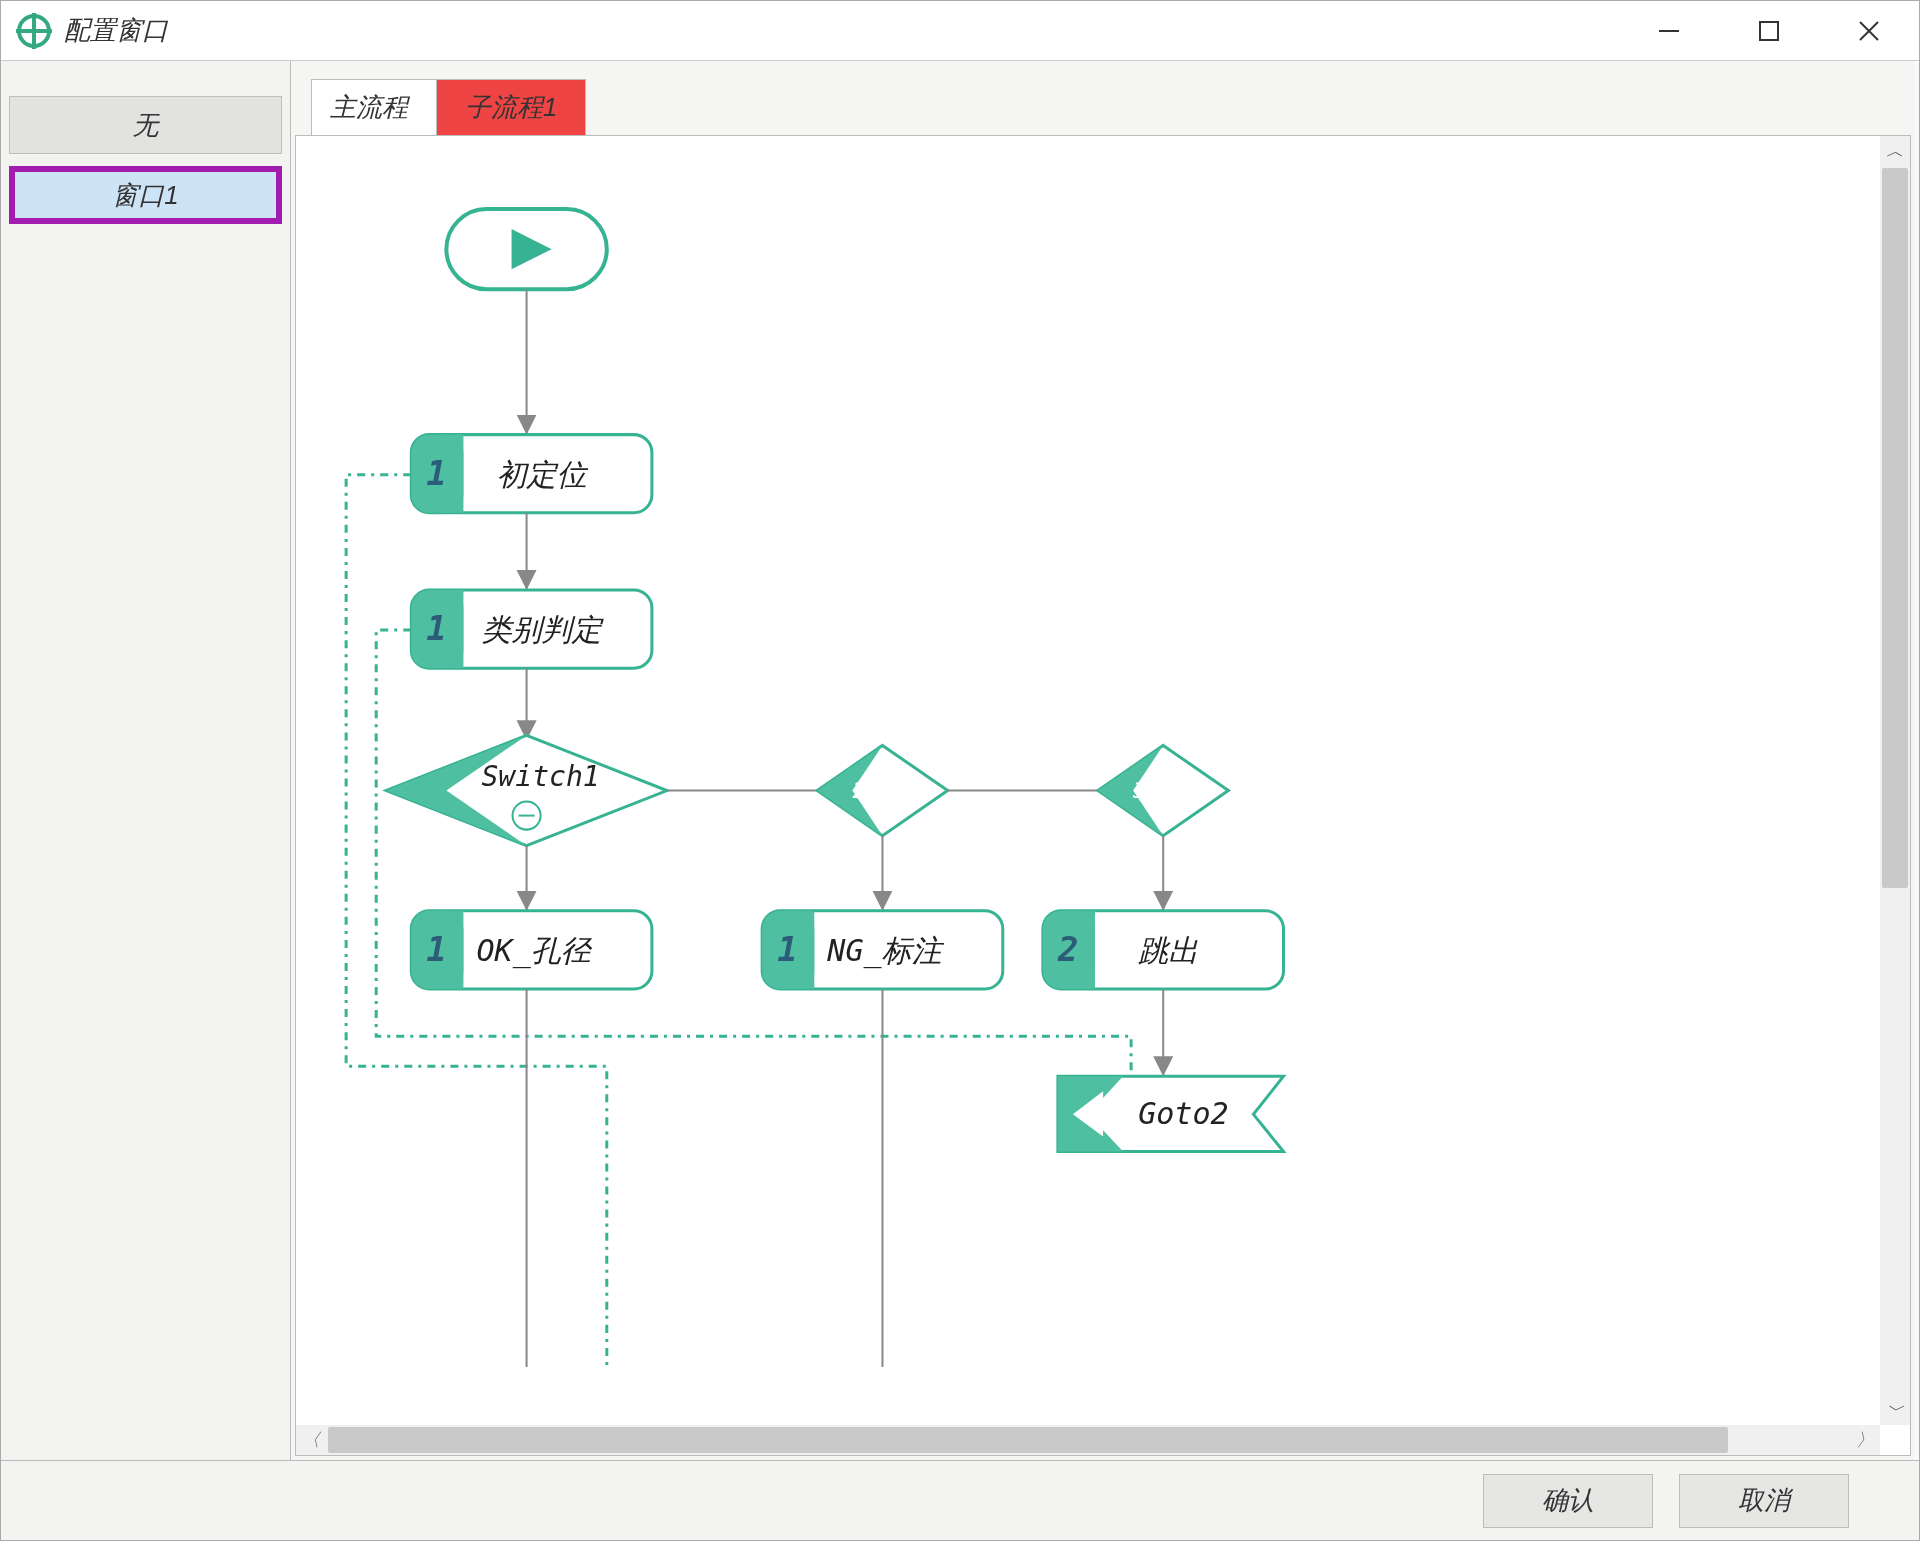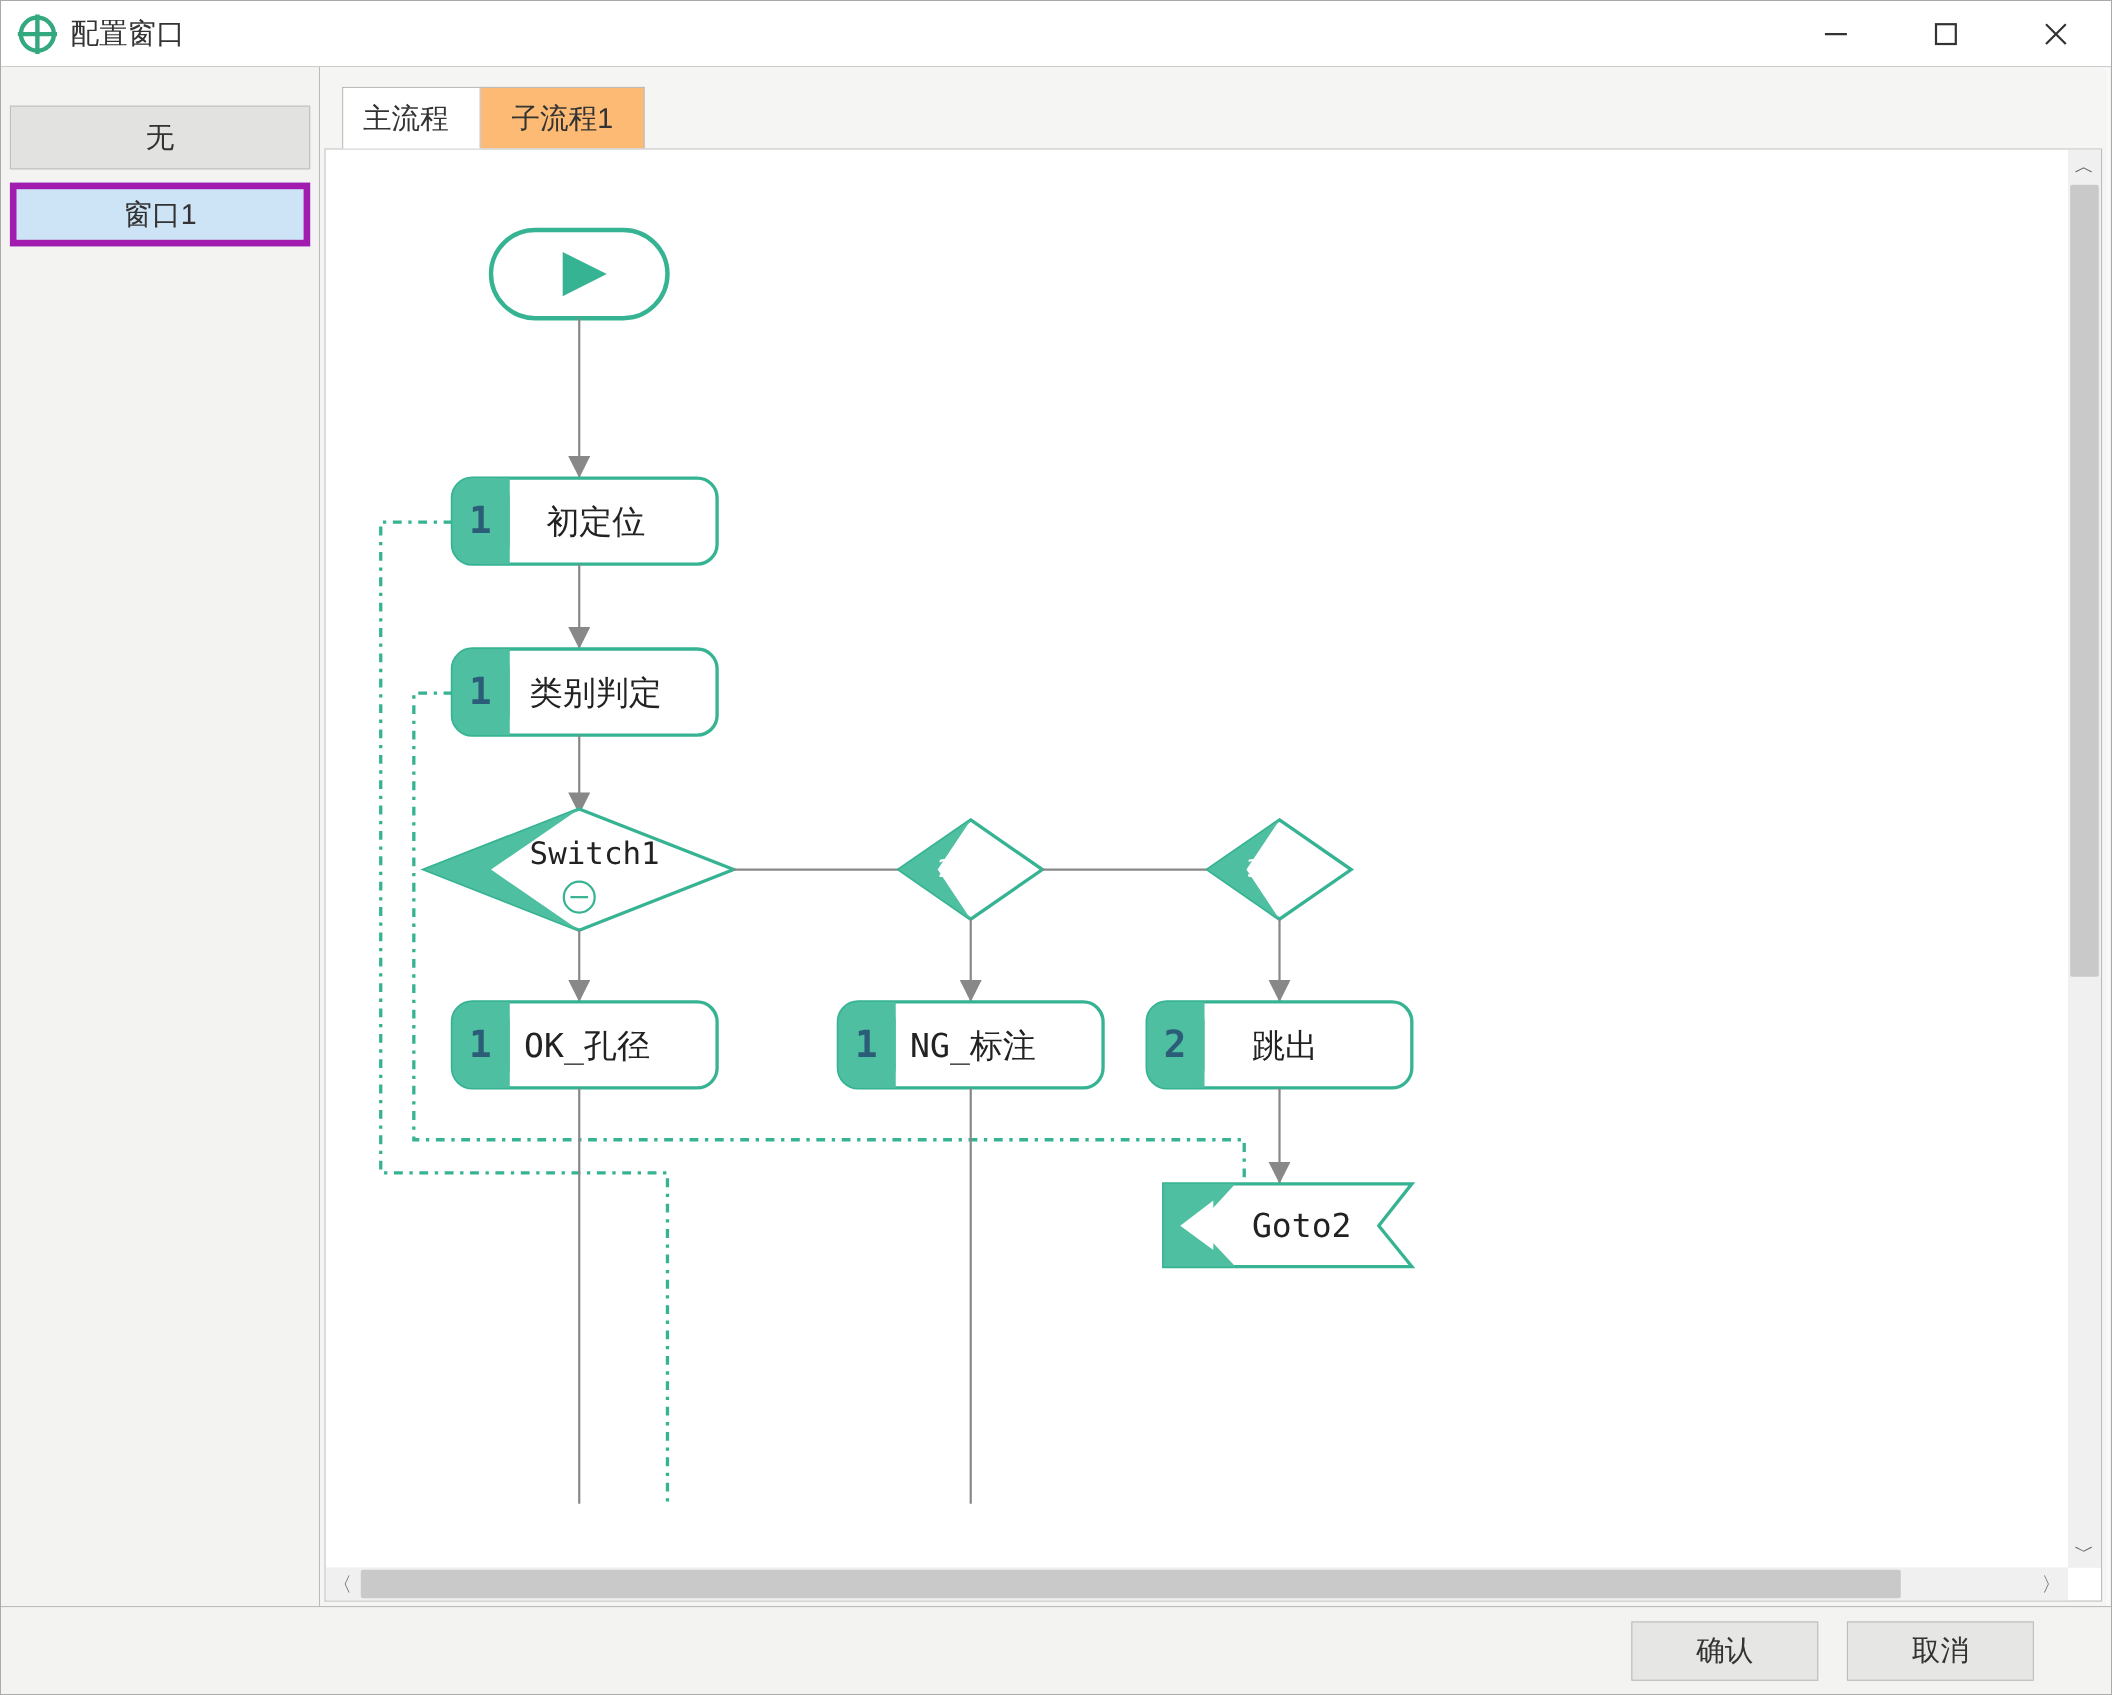"配置窗口" .window { font-style: none -> italic }
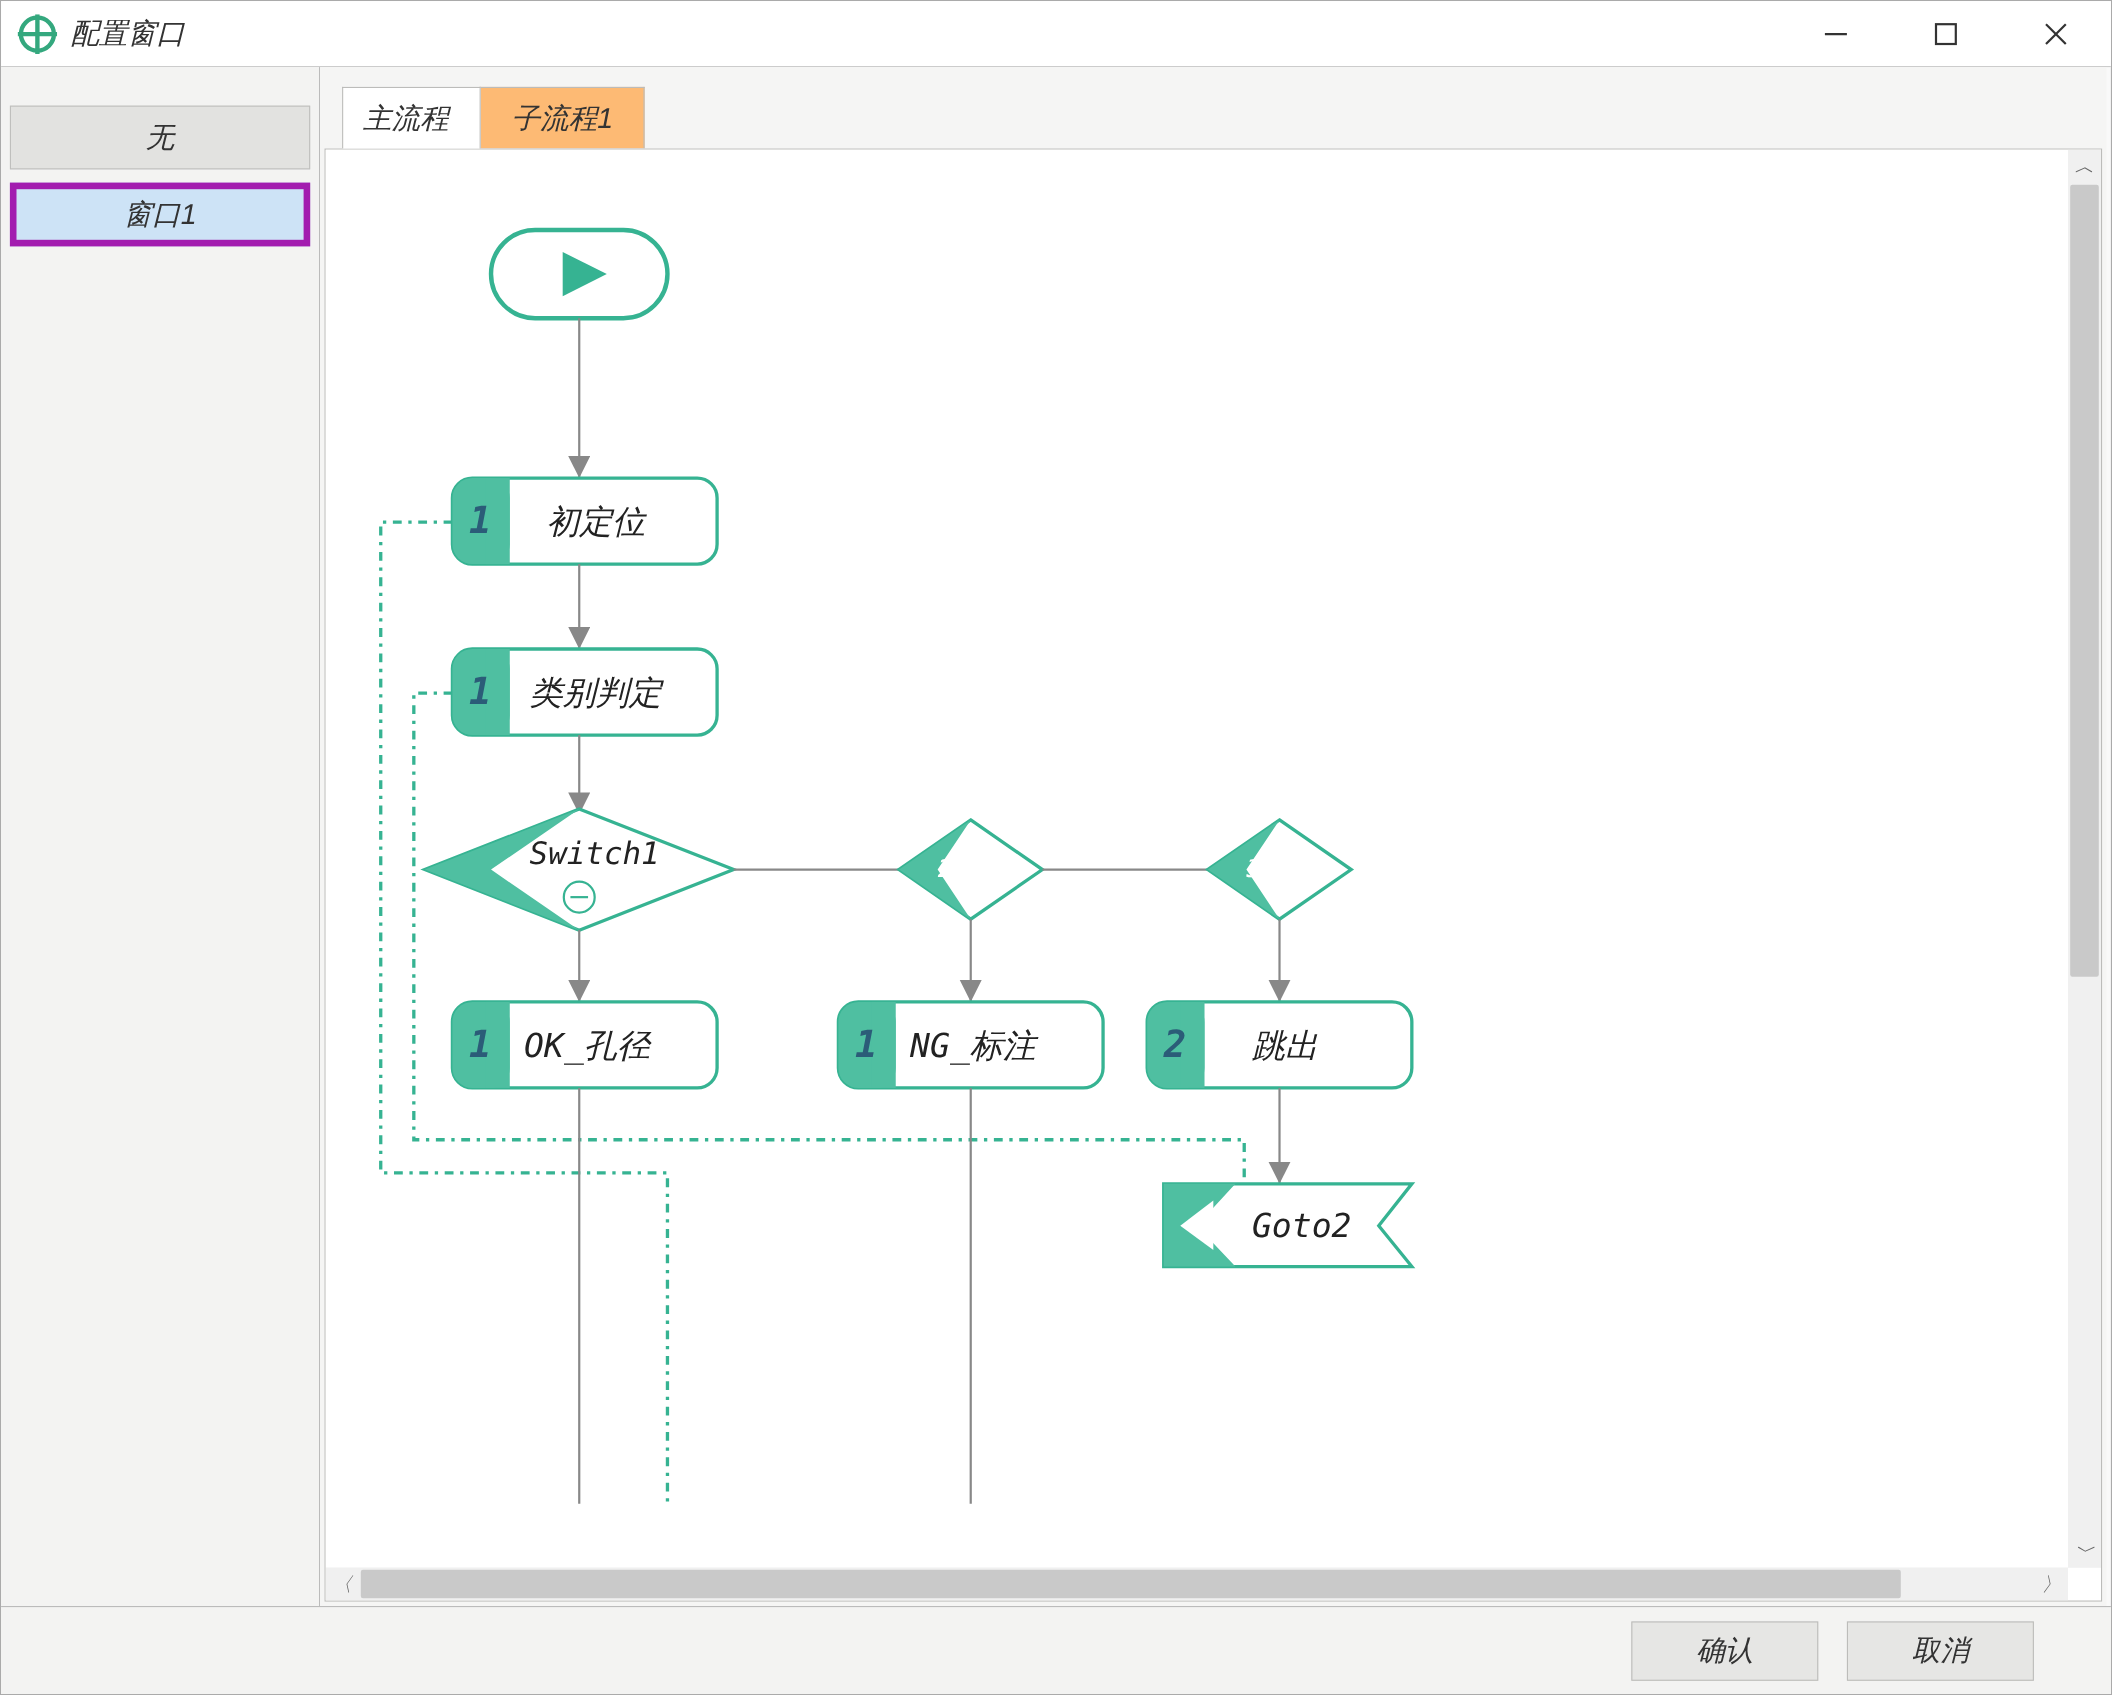"子流程1" .tab { background: #fdba74 -> #ef4444 }
